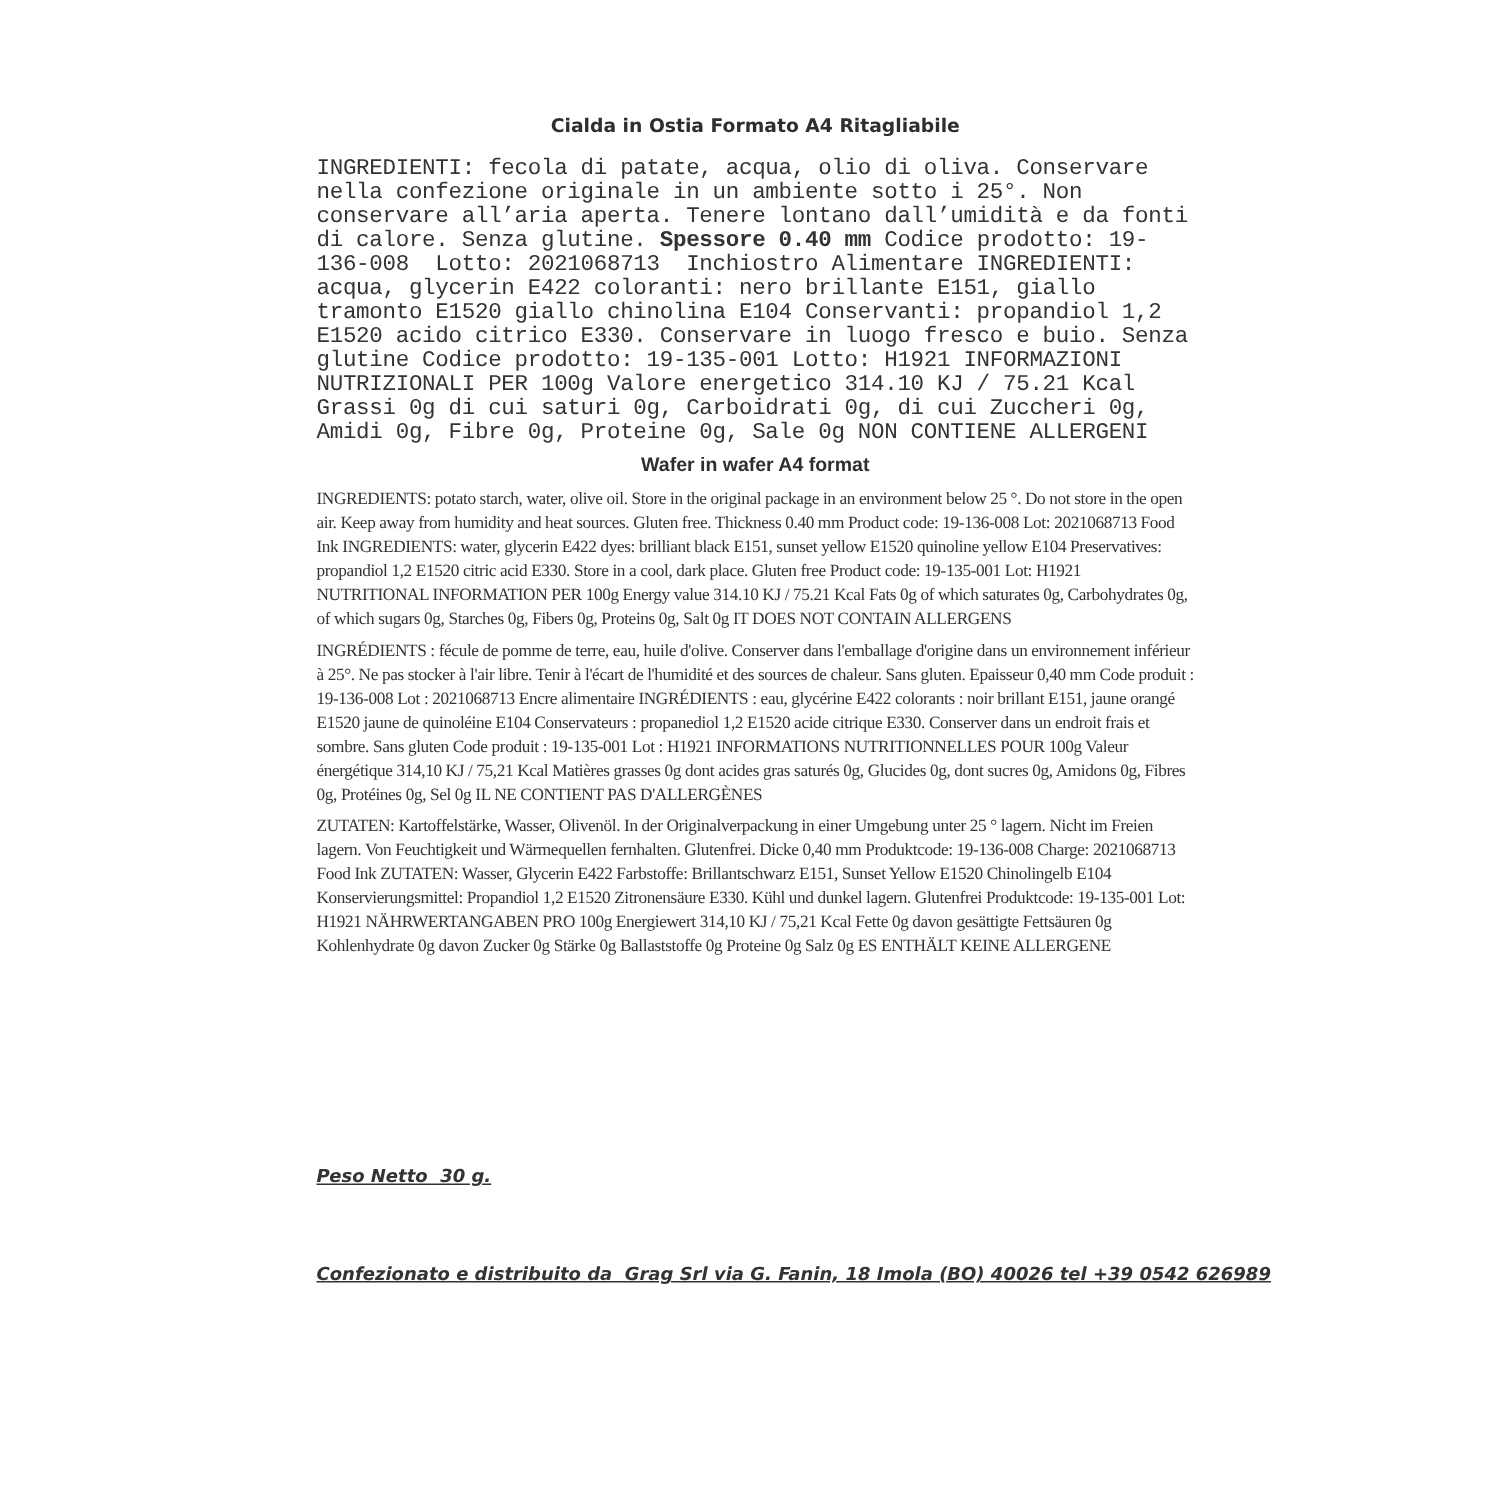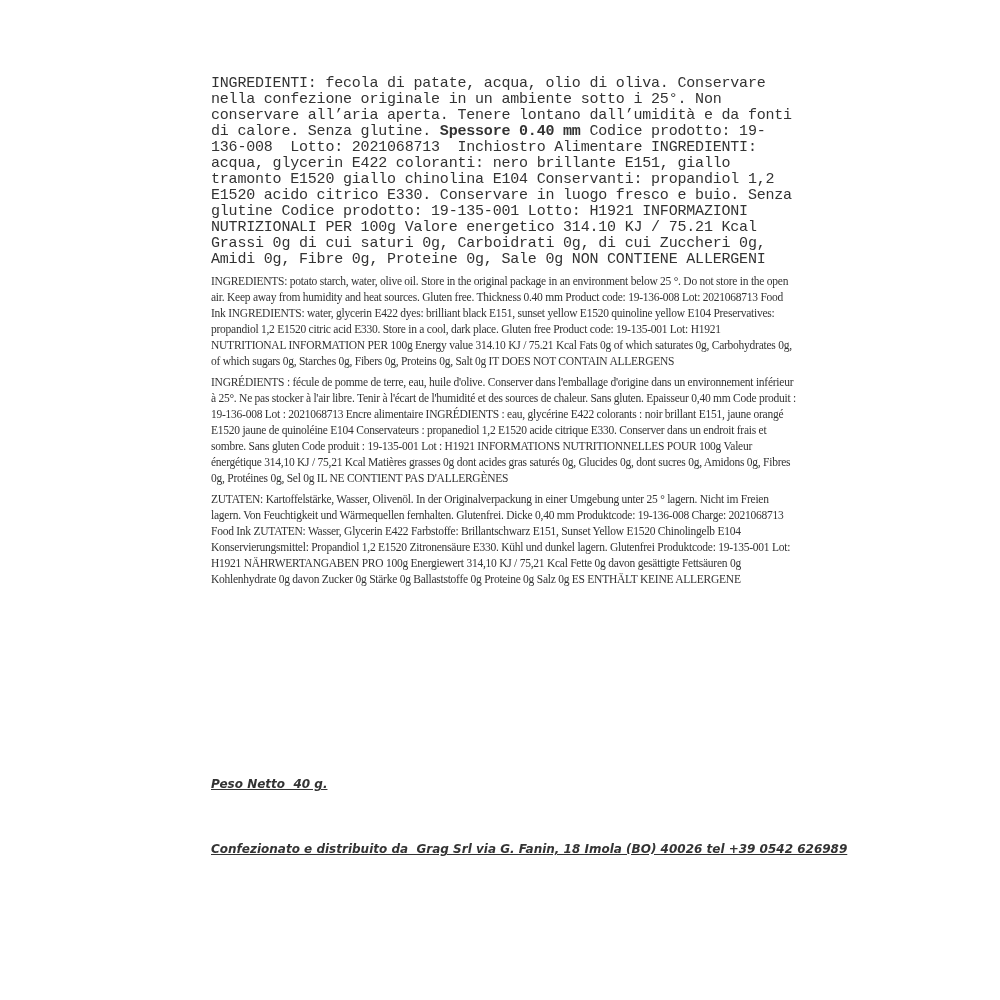"Cialda in Ostia Formato A4" h2.sec-title { html: none -> <h2>Cialda in Ostia Formato A4 Ritagliabile</h2> }
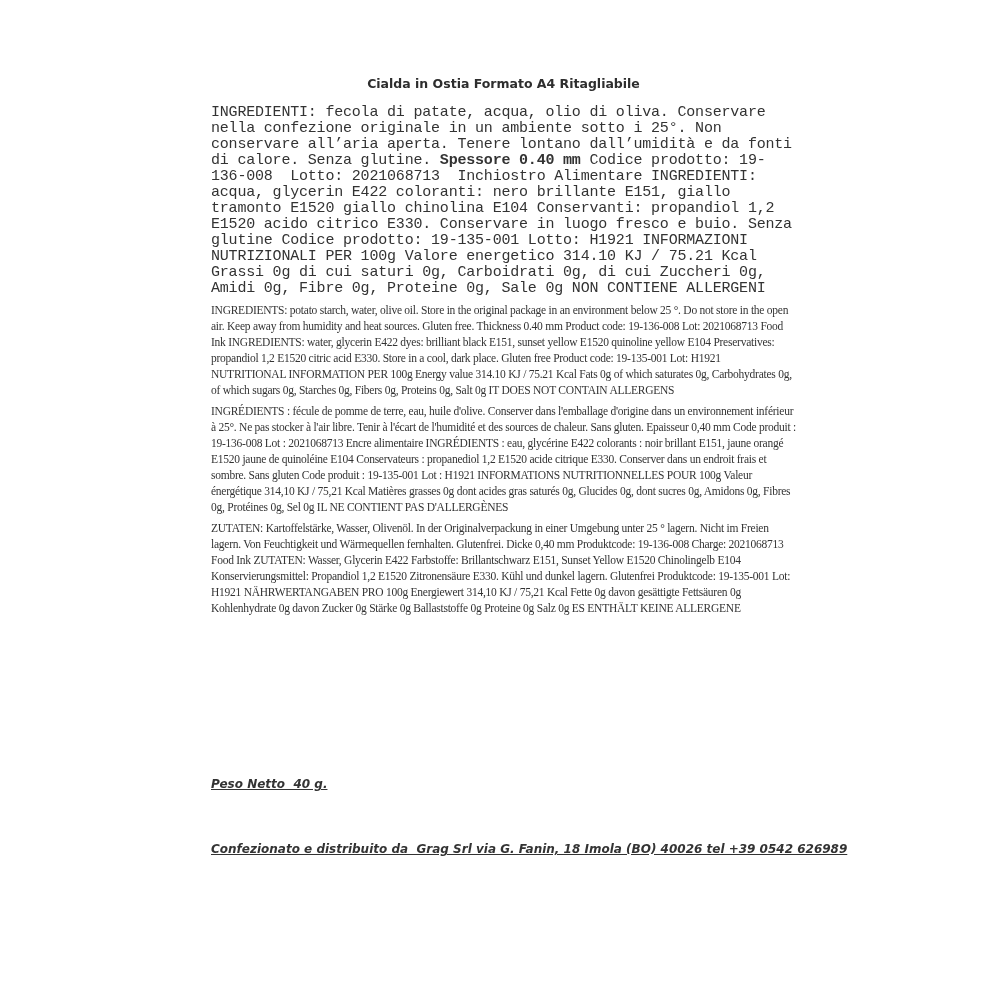"Wafer in wafer A4 format" h2.sec-title { html: none -> <h2>Wafer in wafer A4 format</h2> }
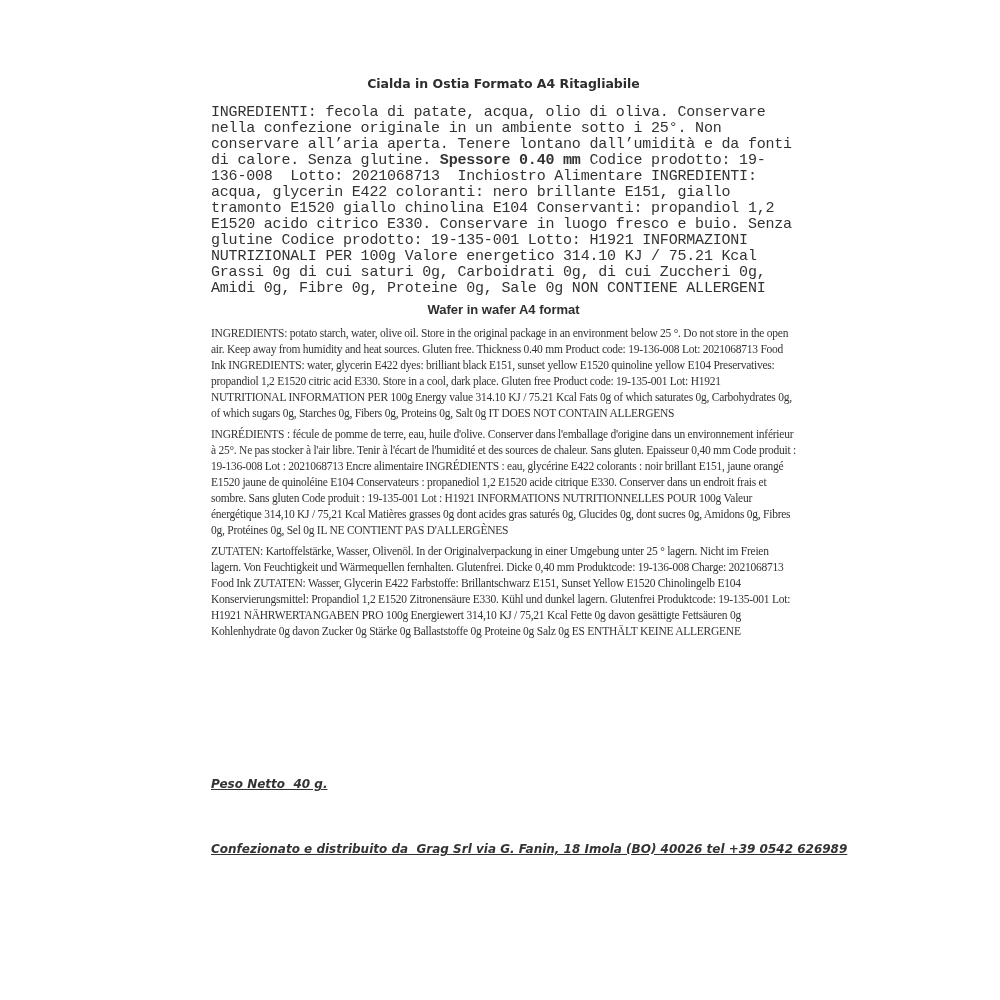"Peso Netto 40 g." div.footer-line { text: 40 -> 30 }
